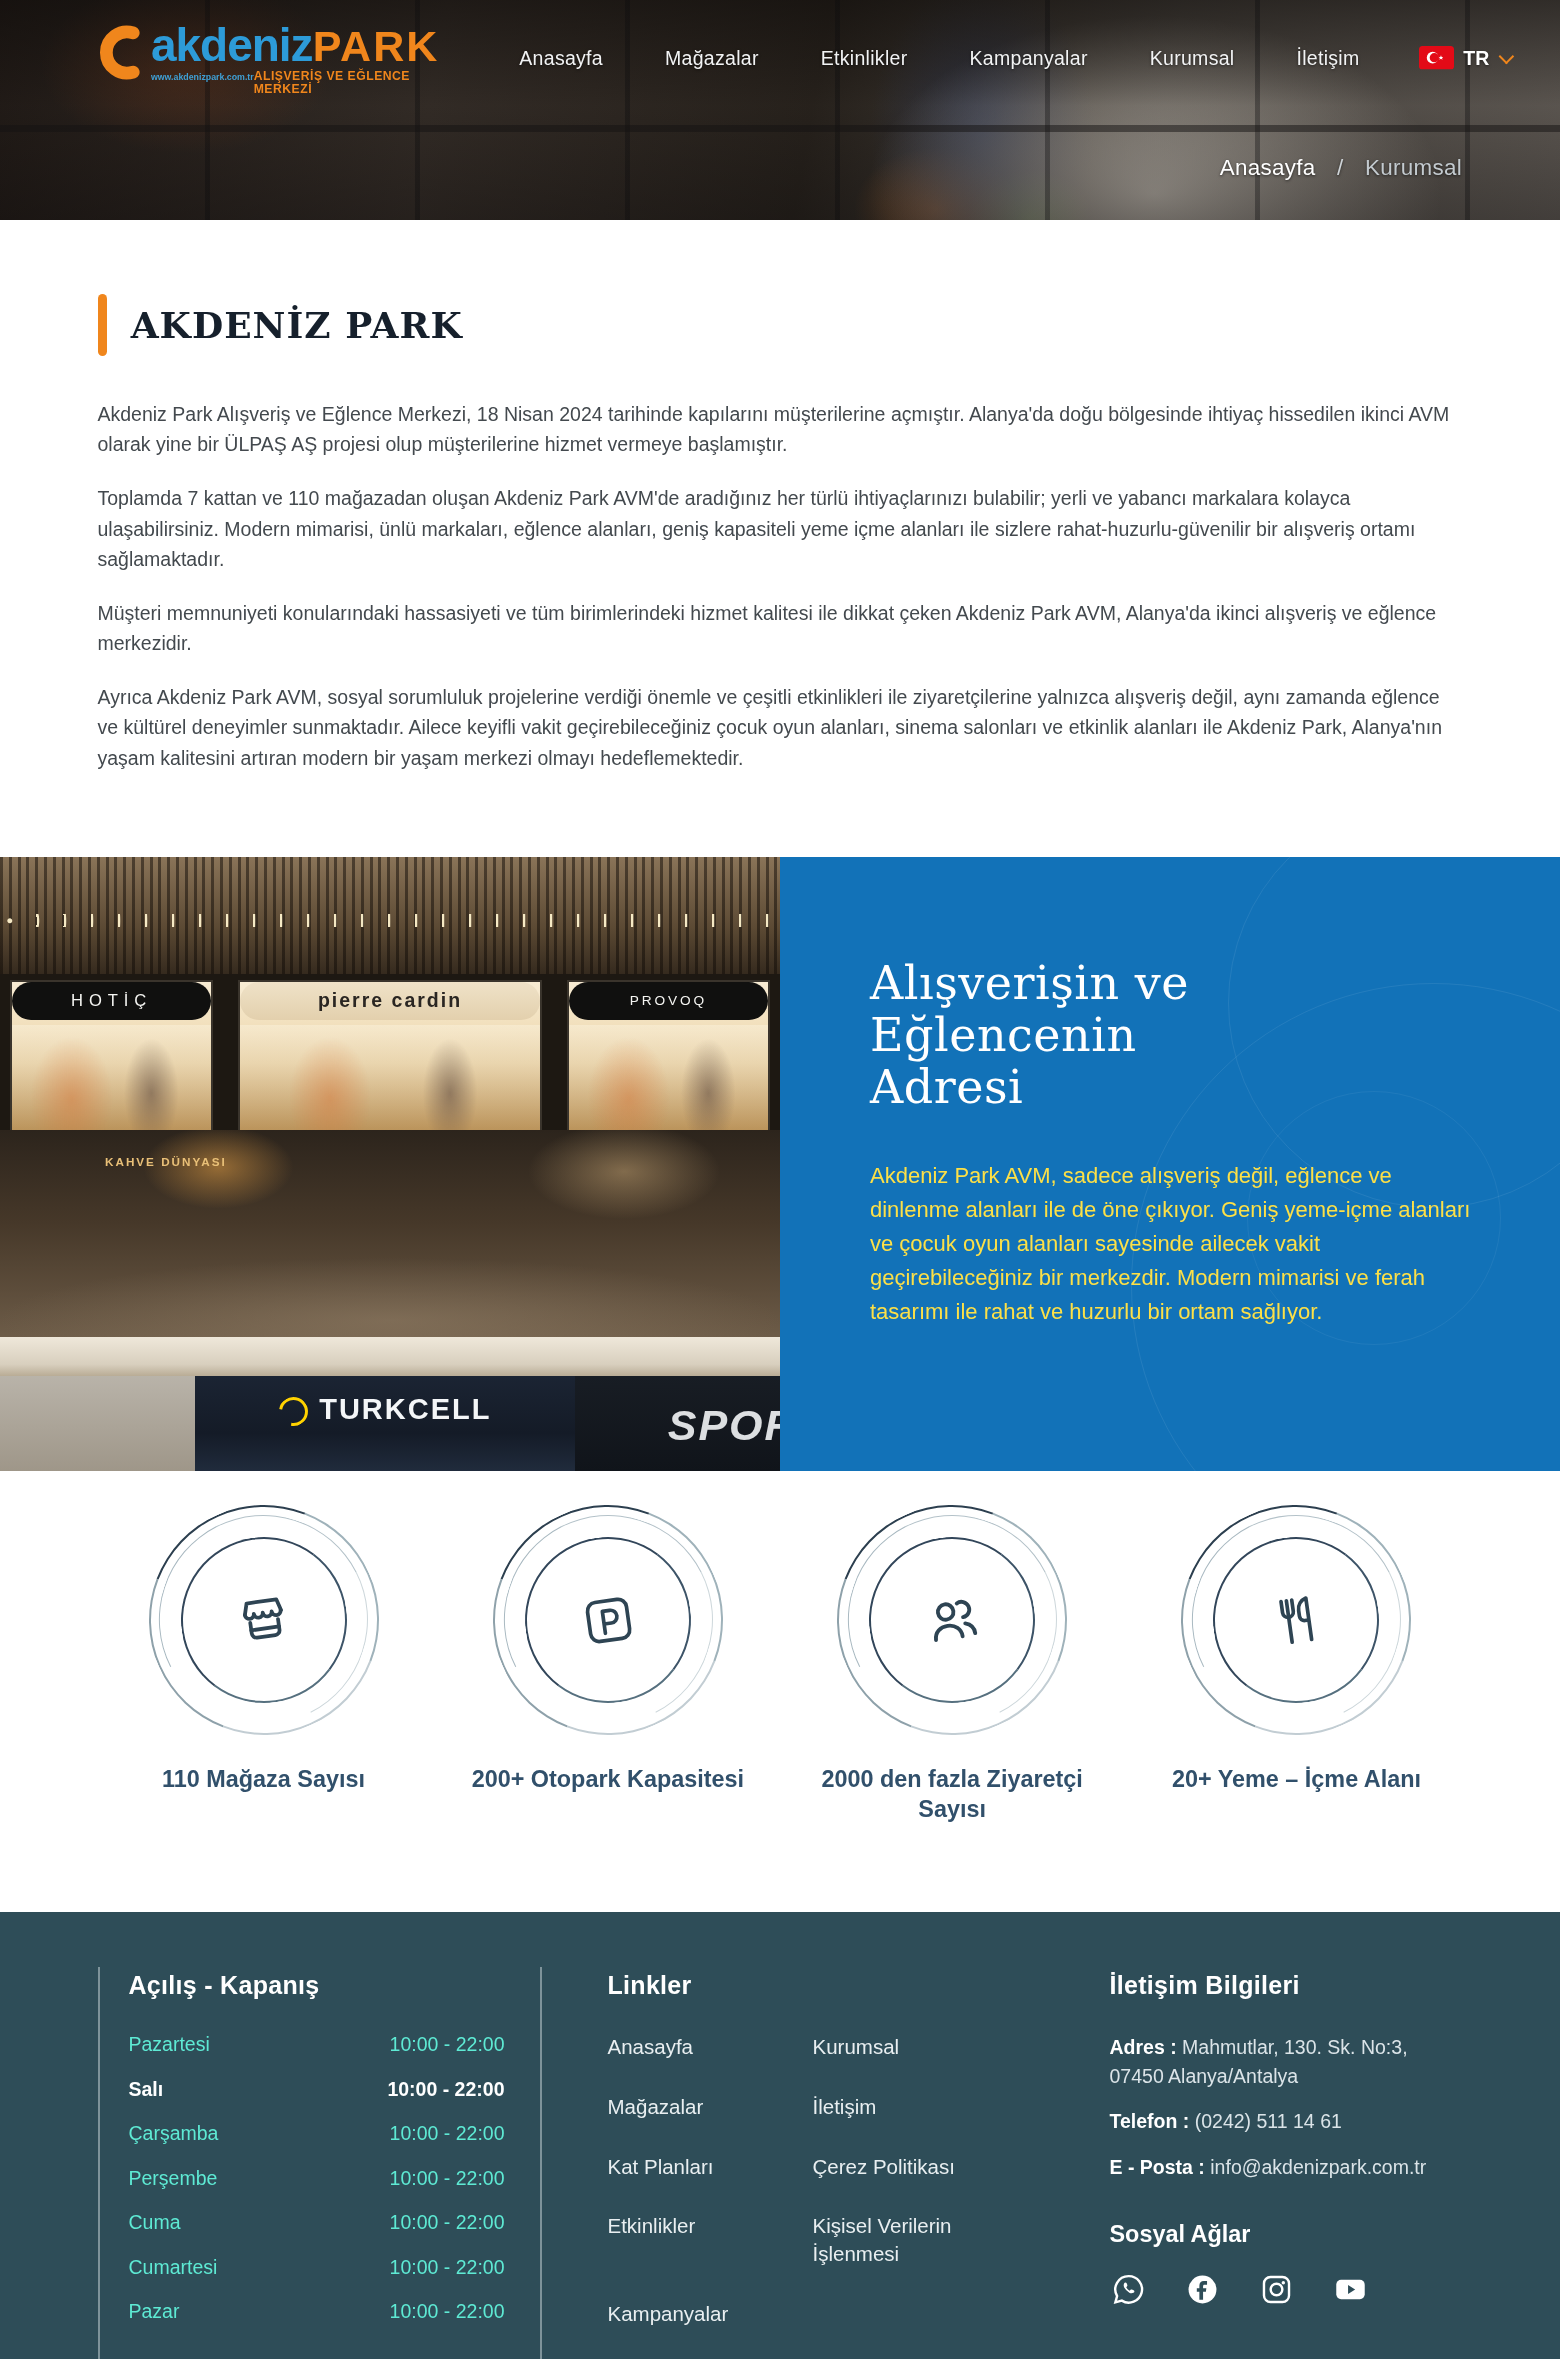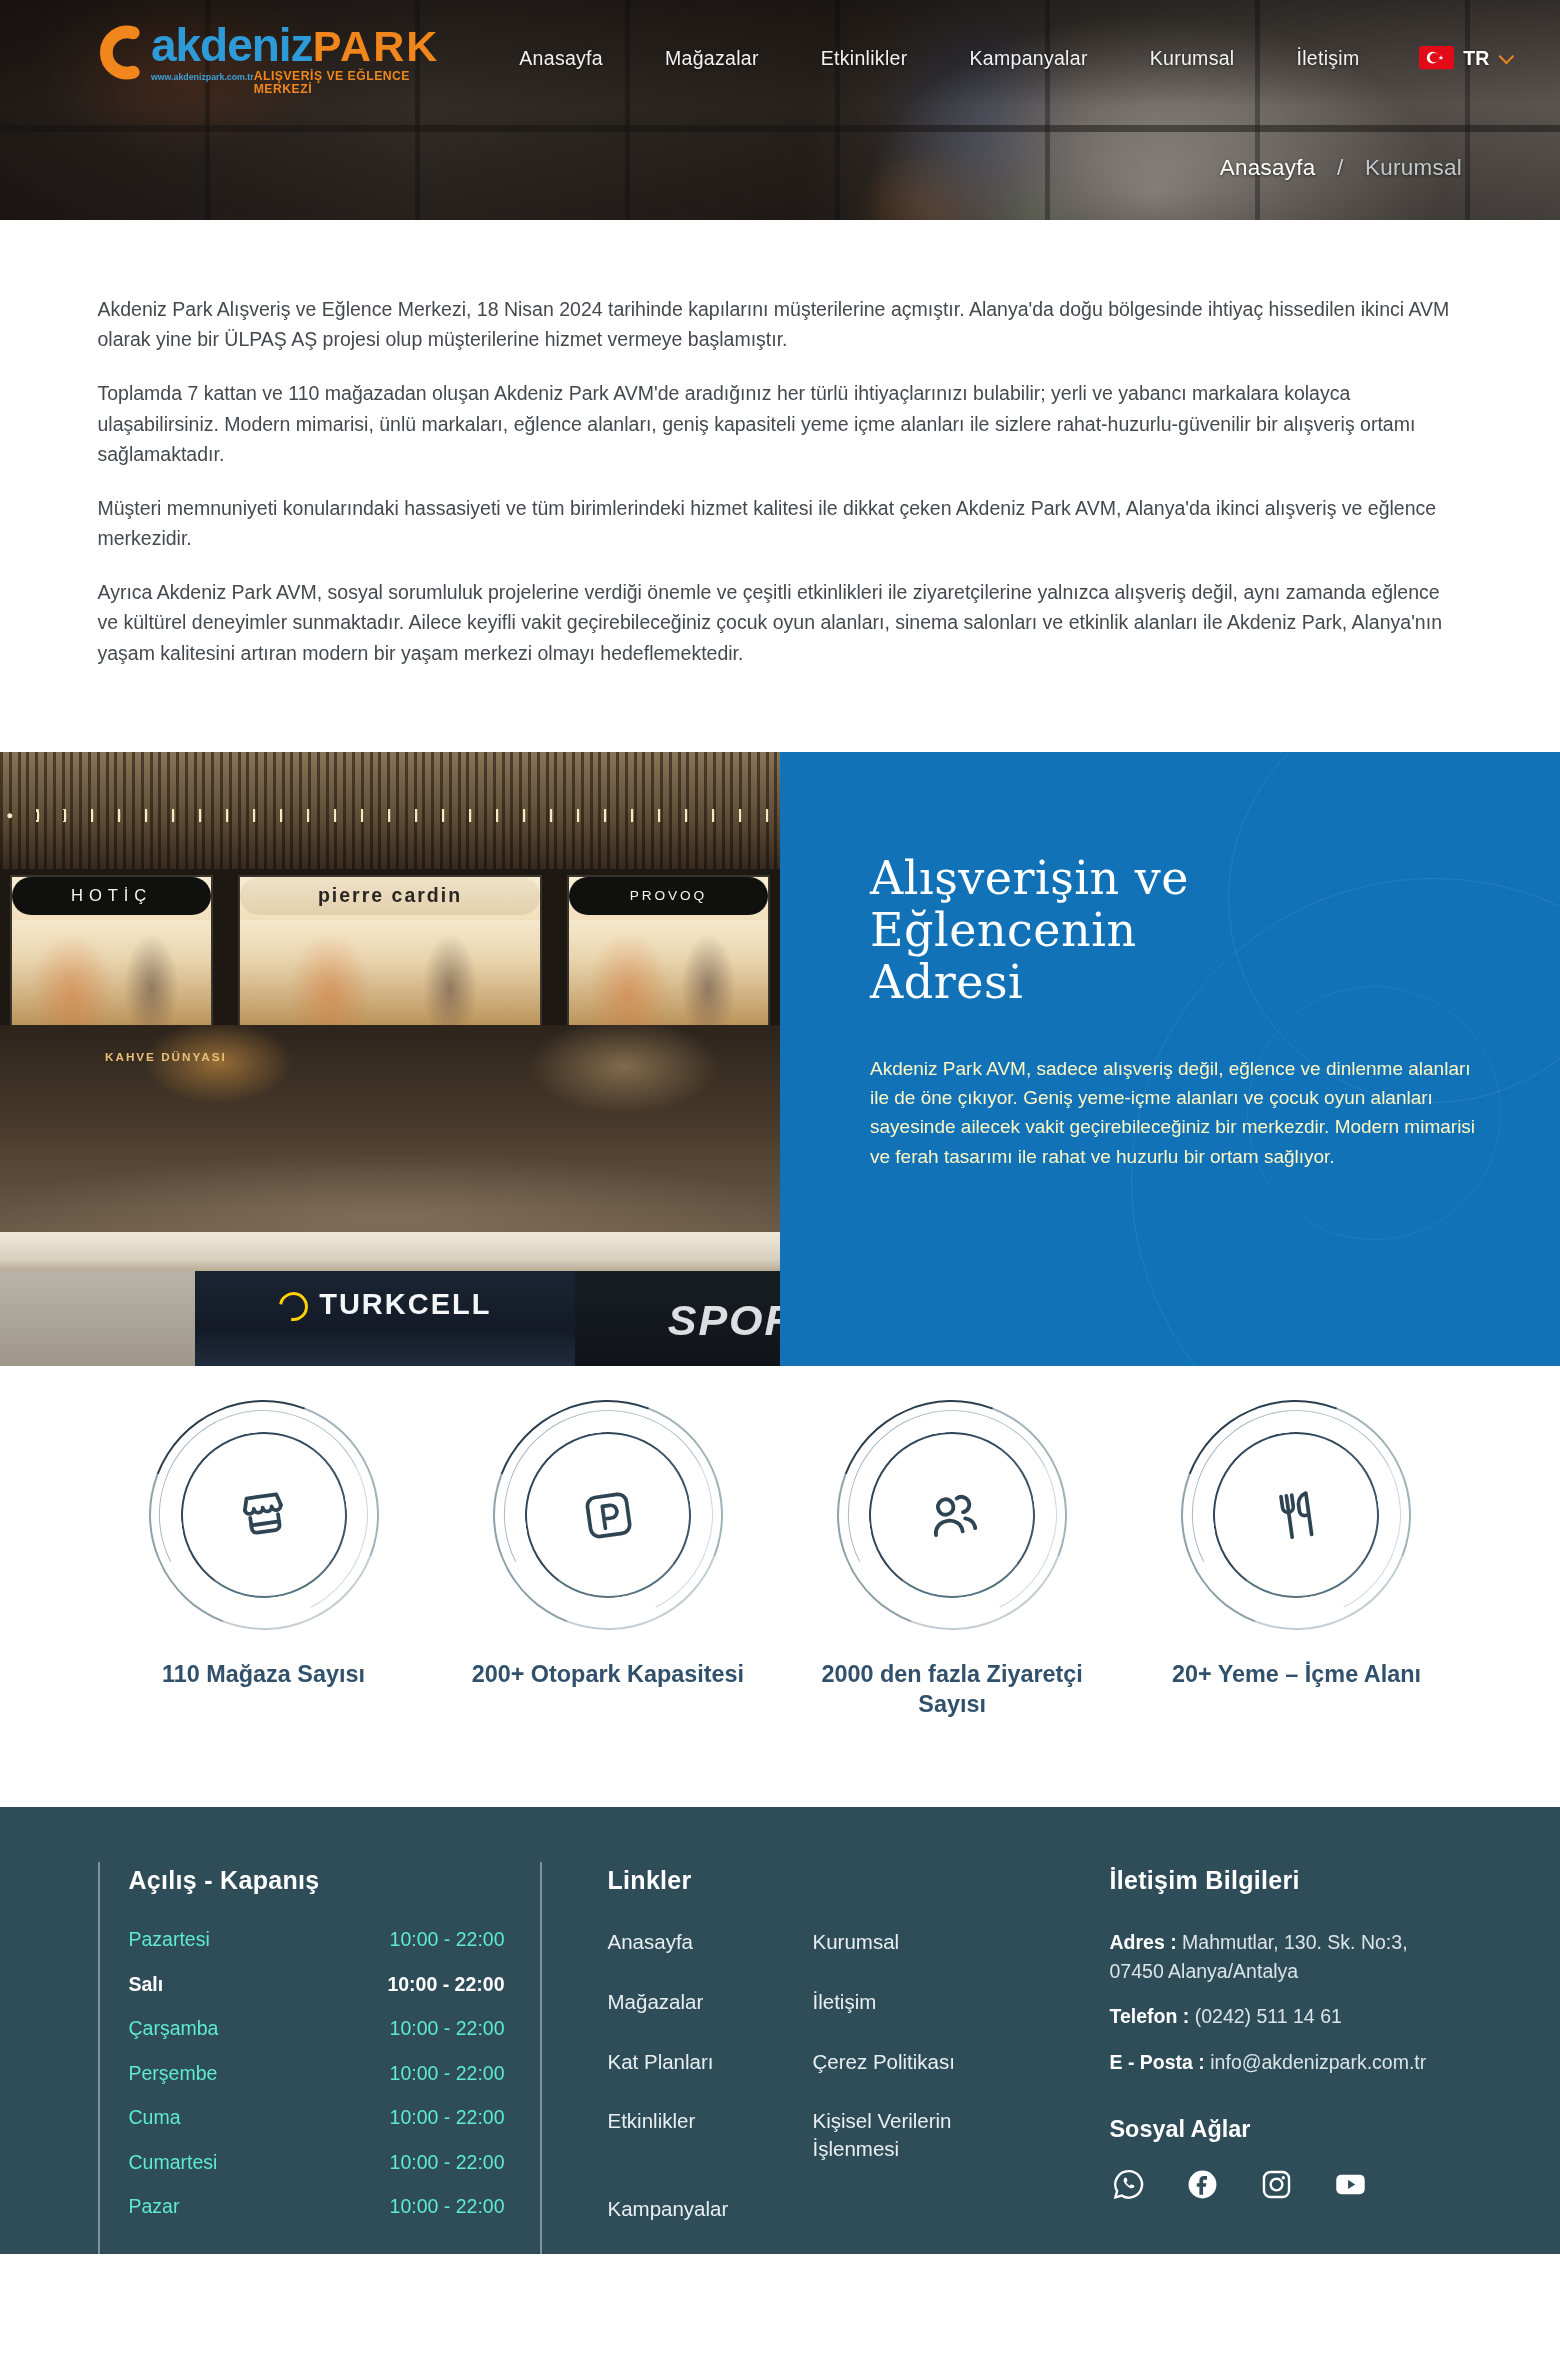"AKDENİZ PARK" div.about-title-row { html: none -> <div> <span></span> <h1>AKDENİZ PARK</h1> </div> }
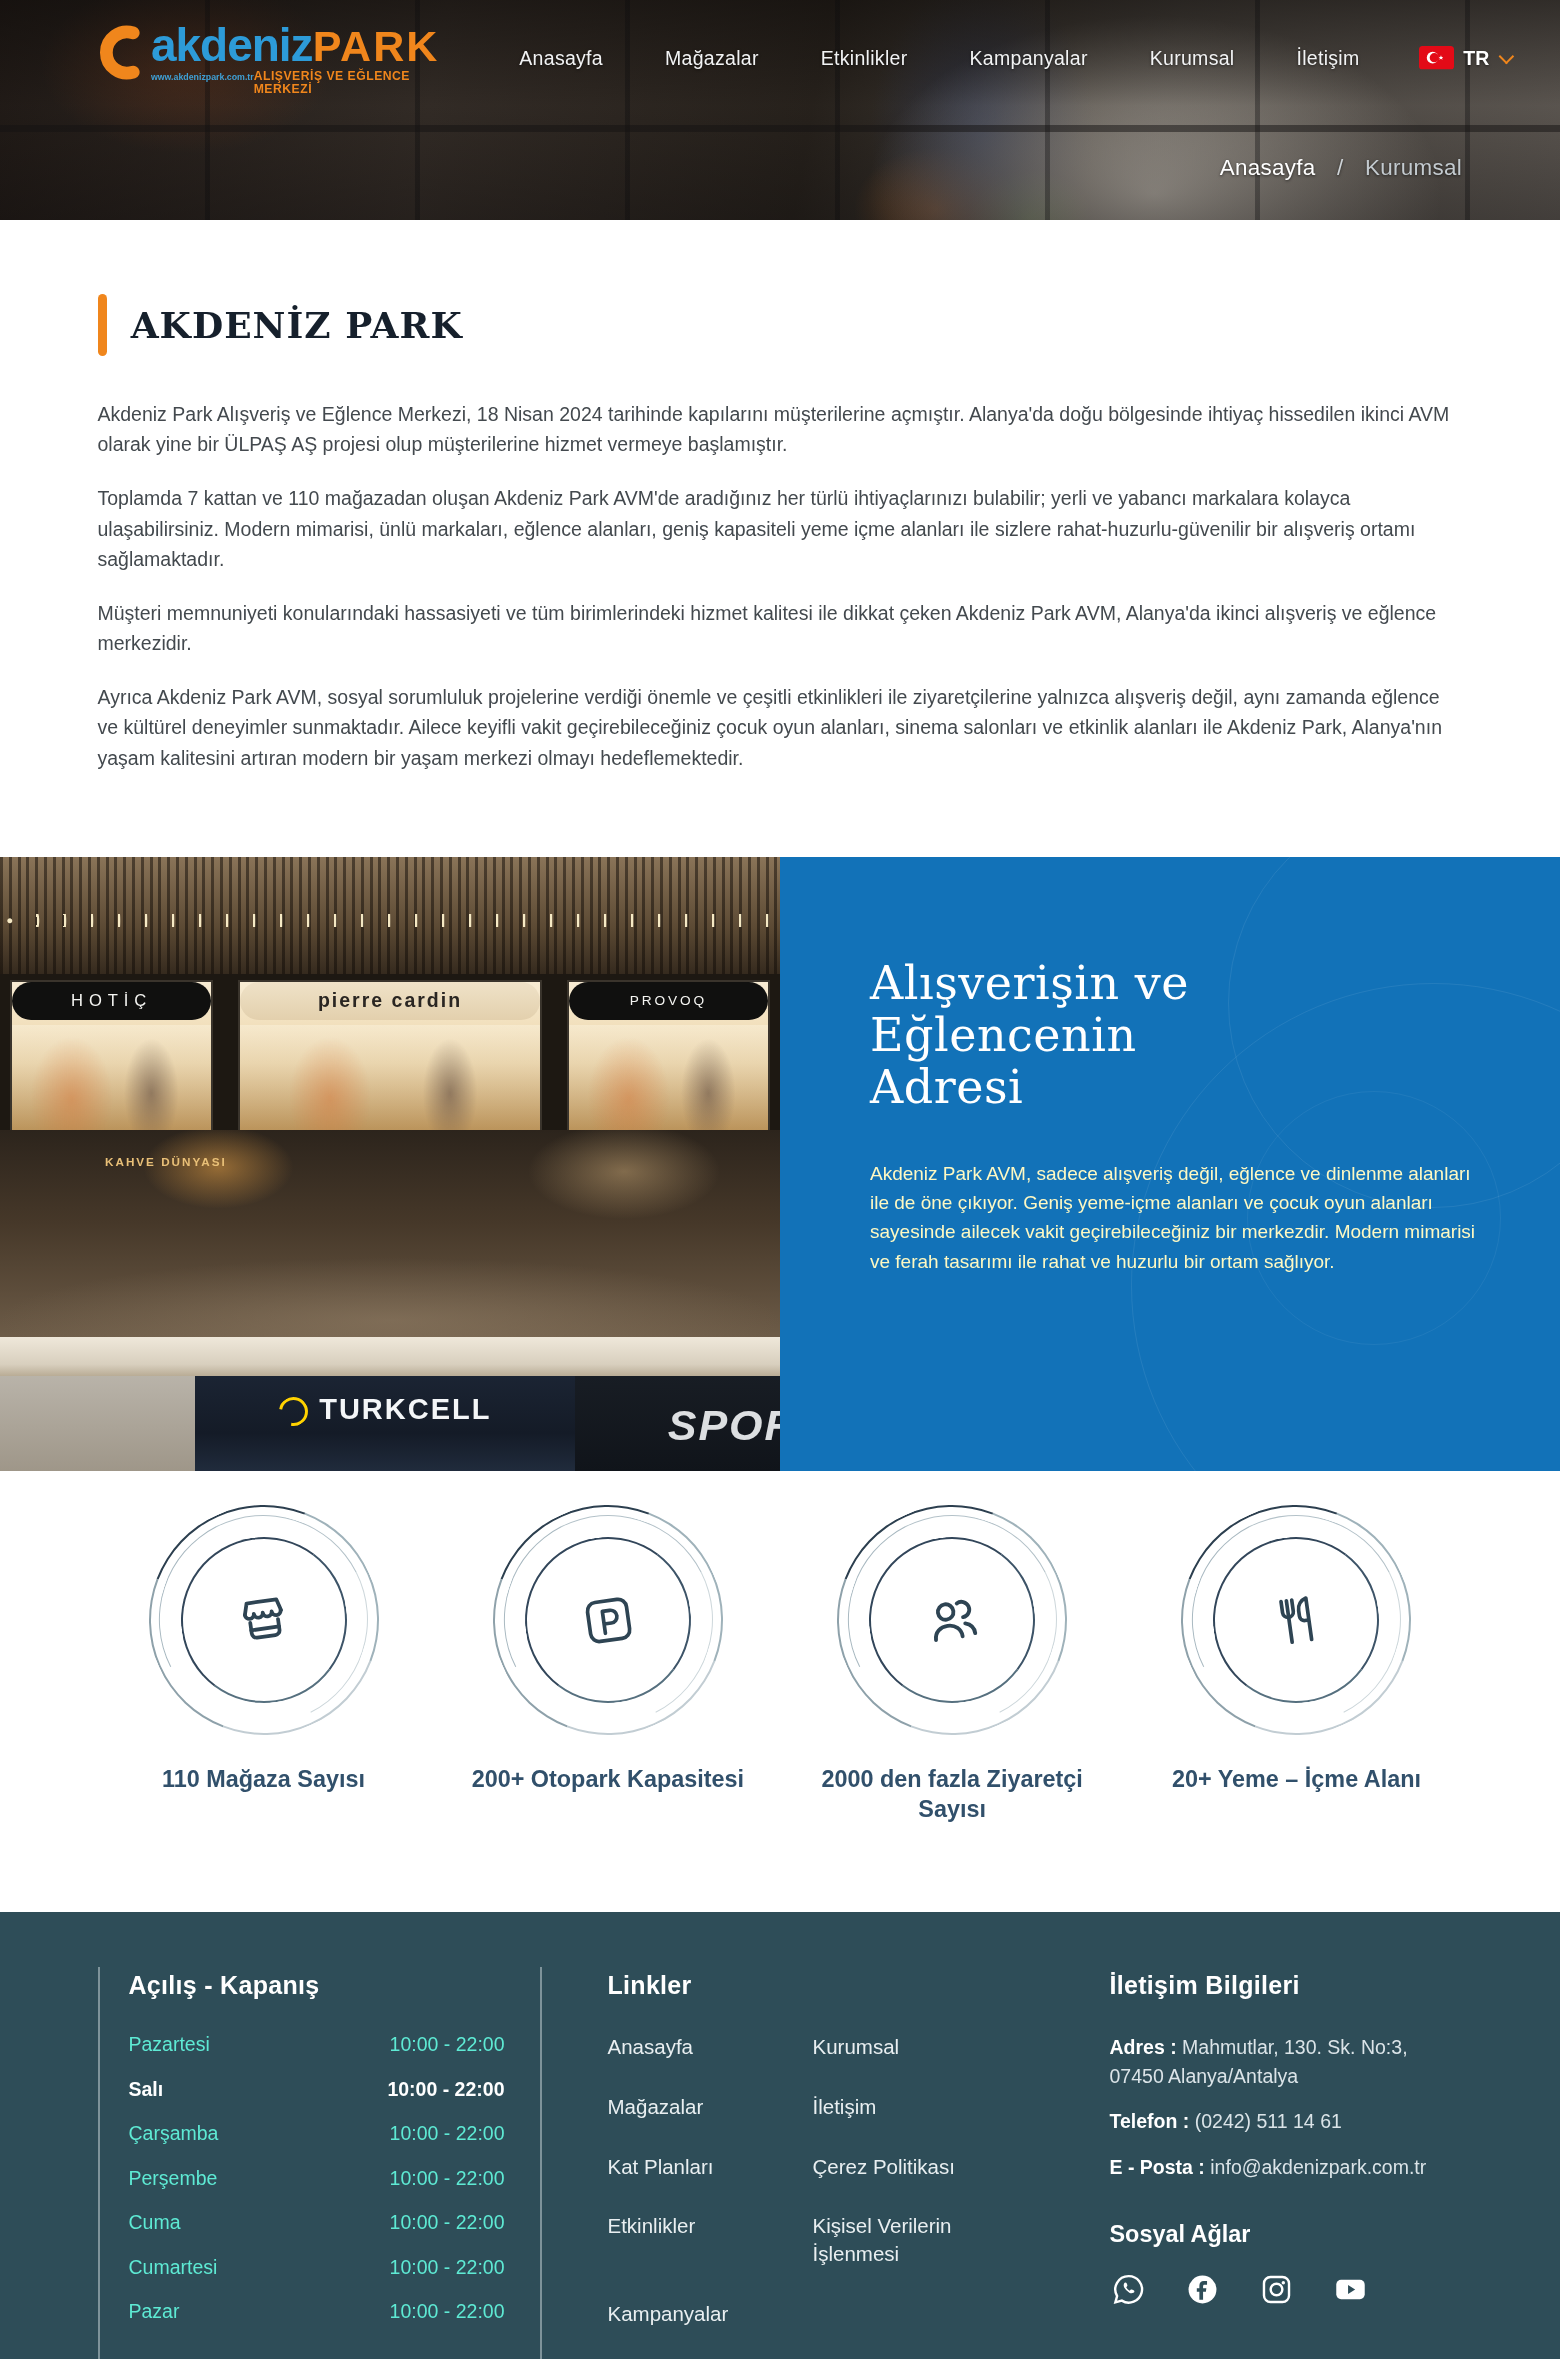"Akdeniz Park AVM, sadece alışveriş" .feature-panel p { color: #fef9c3 -> #fde047; font-size: 19px -> 22px }
